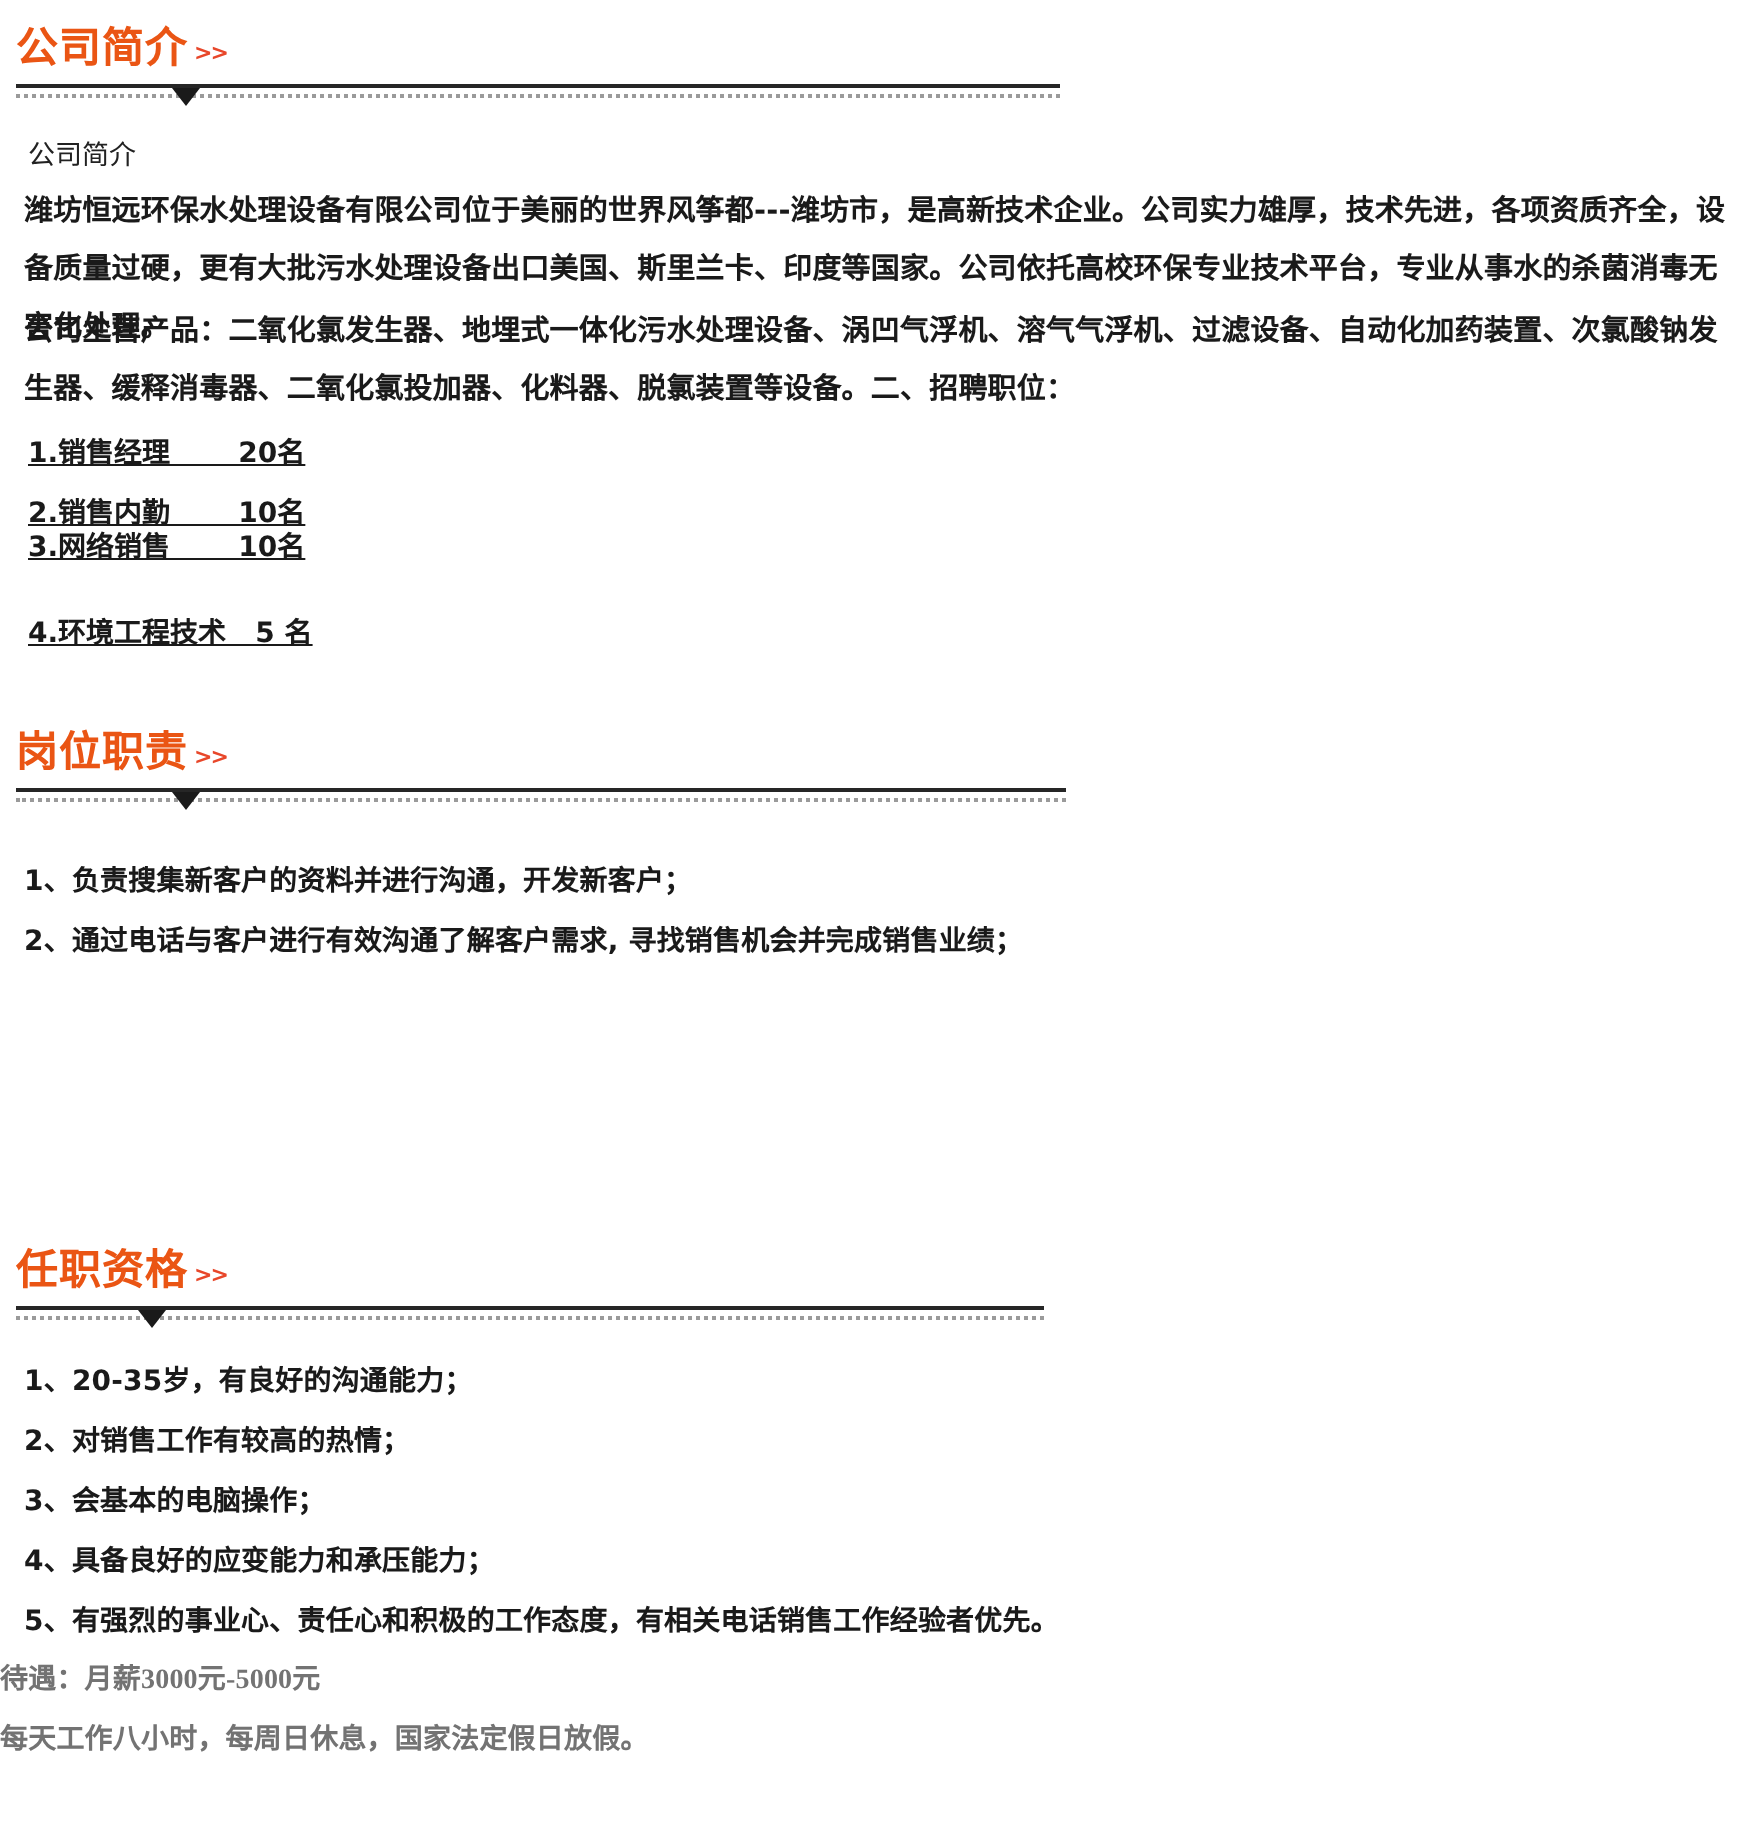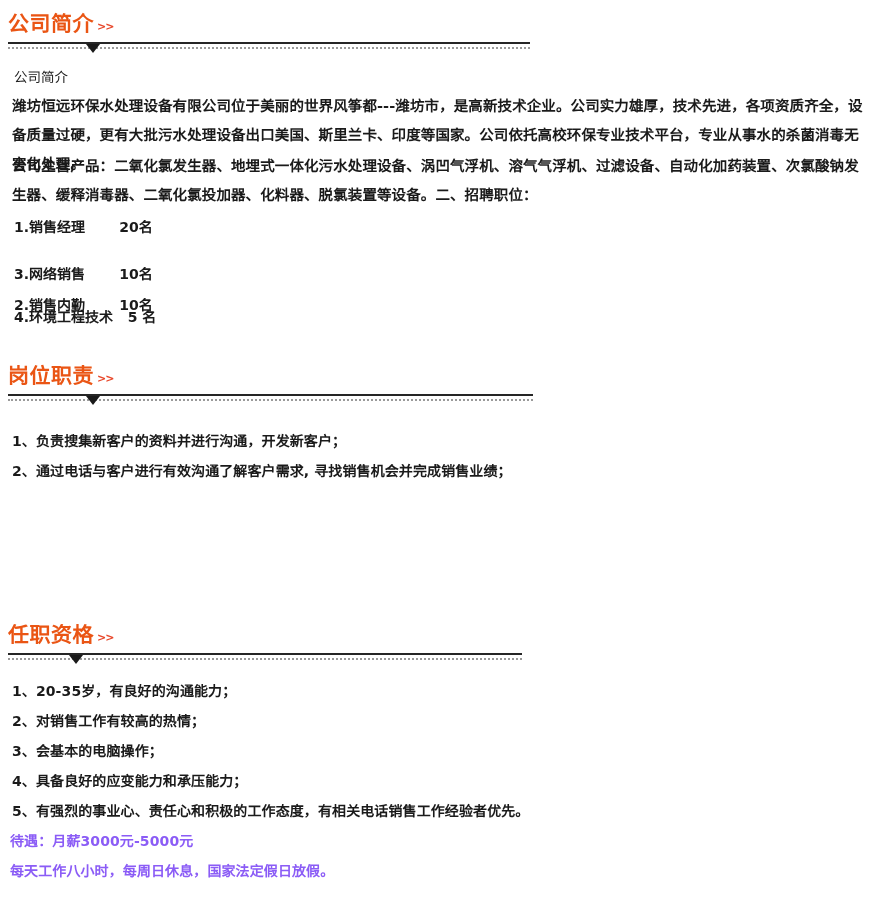"1.销售经理 20名" .job-line { text-decoration: none -> underline }
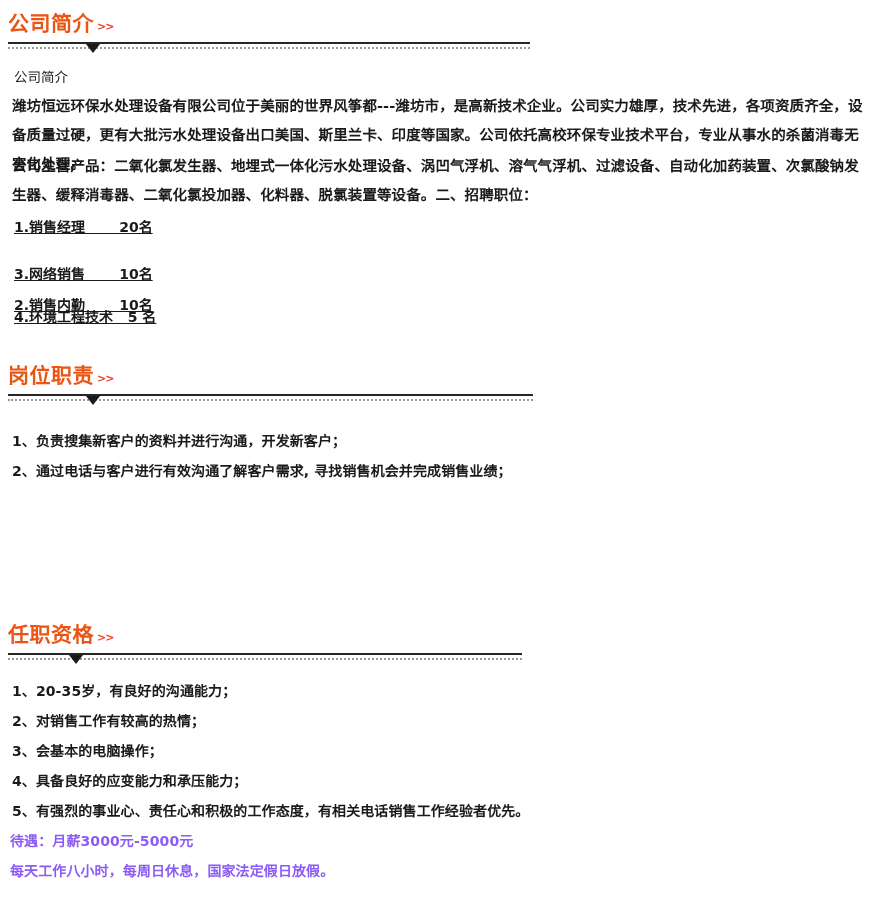"2.销售内勤 10名" div.abs { margin-top: 48px -> none }
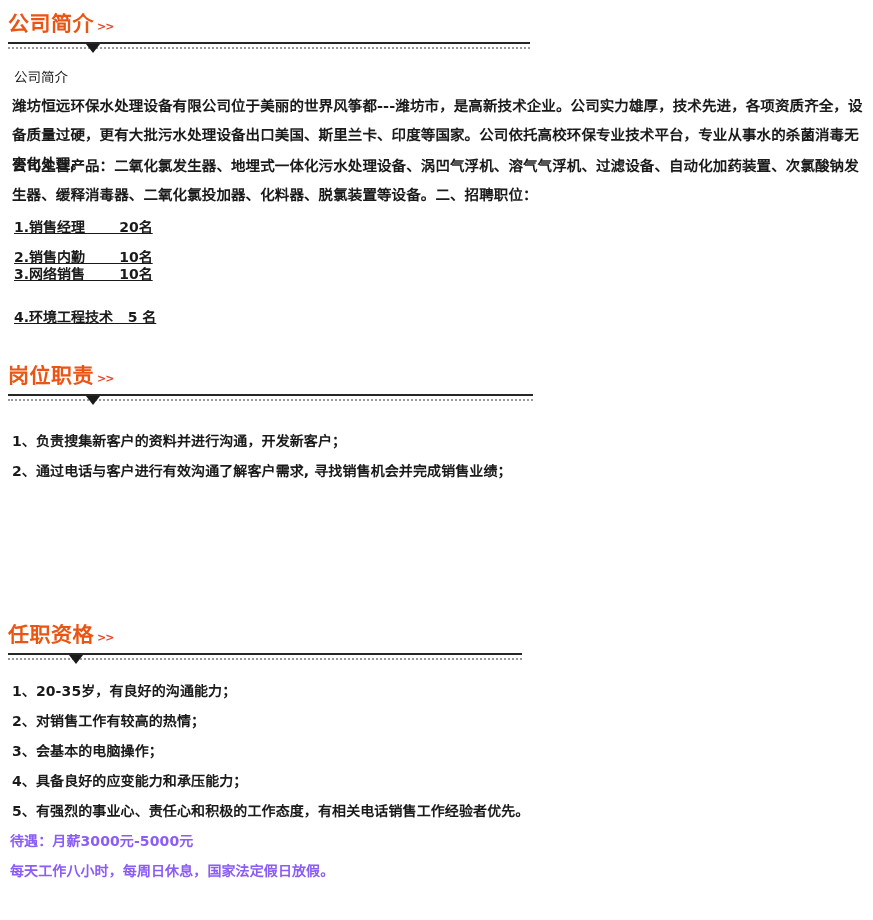"待遇：月薪3000元-5000元" .tail-line { color: #8b5cf6 -> #737373; font-family: none -> Liberation Serif, serif; padding-left: 10px -> none }
